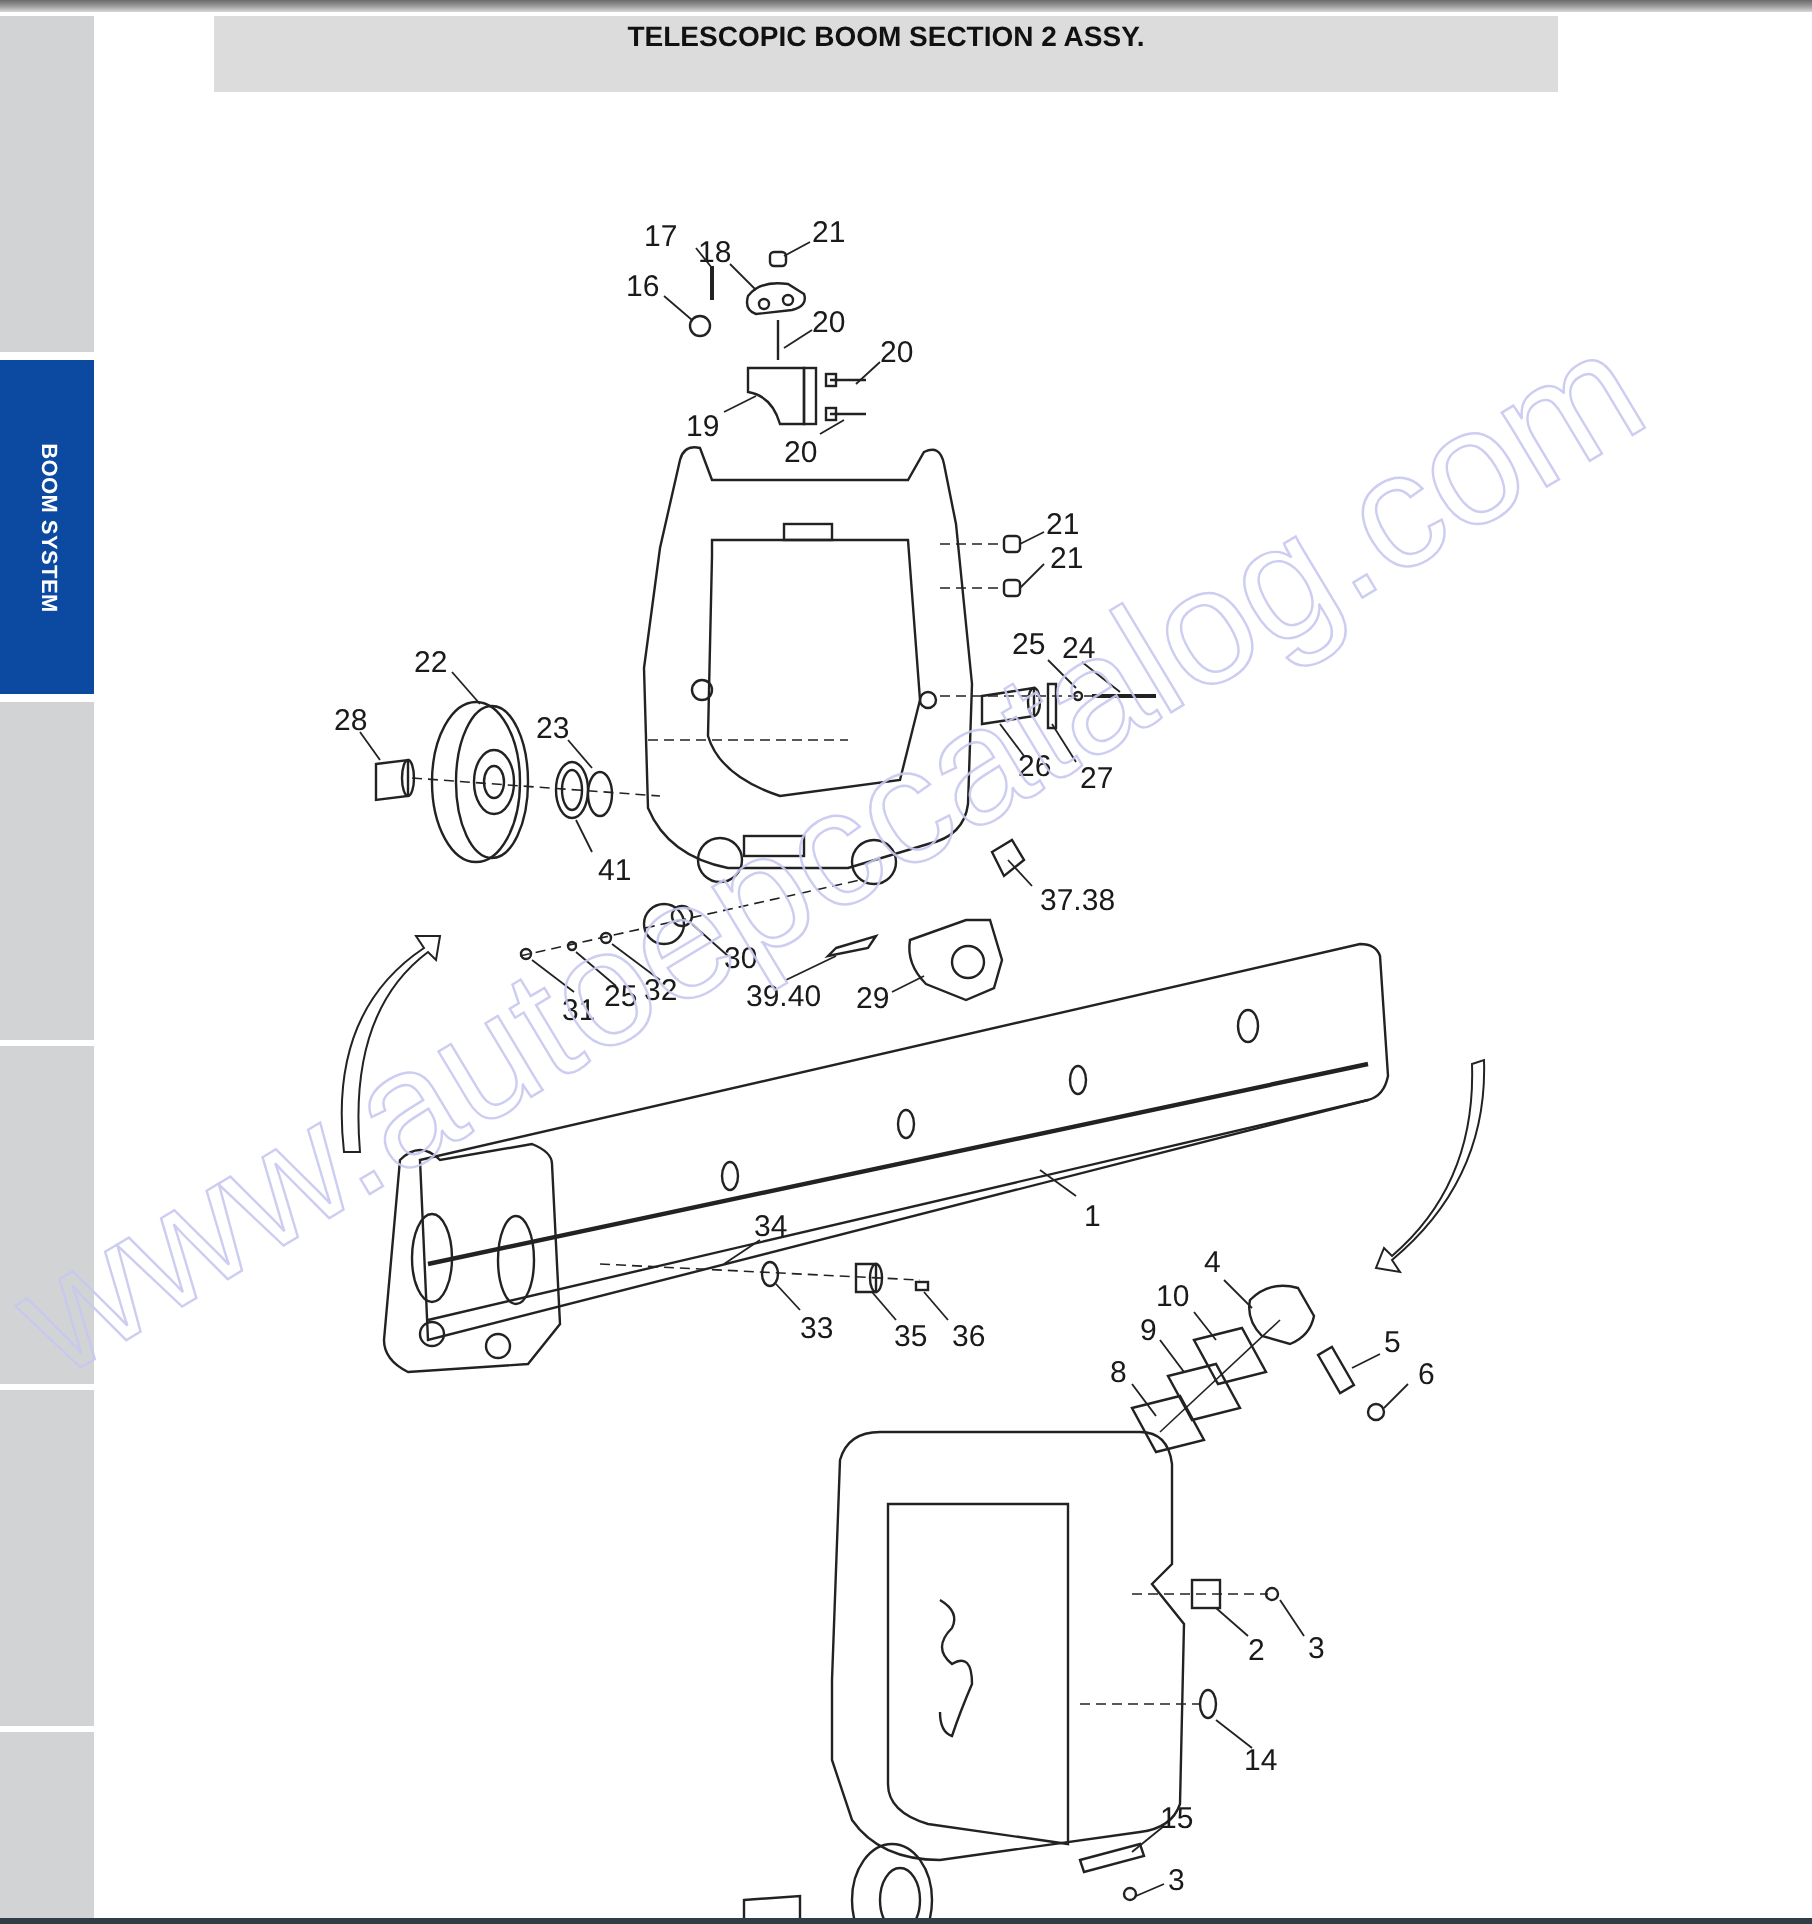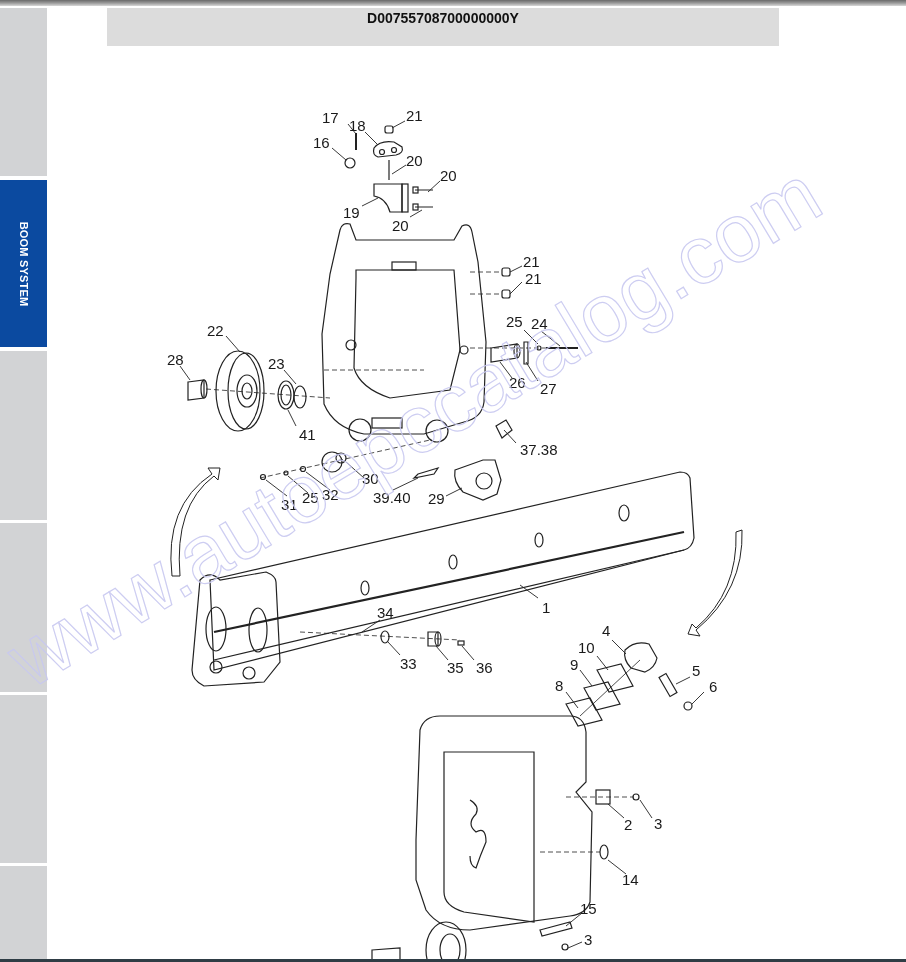"TELESCOPIC BOOM SECTION 2 ASSY." div { html: none -> <div>TELESCOPIC BOOM SECTION 2 ASSY.</div> }
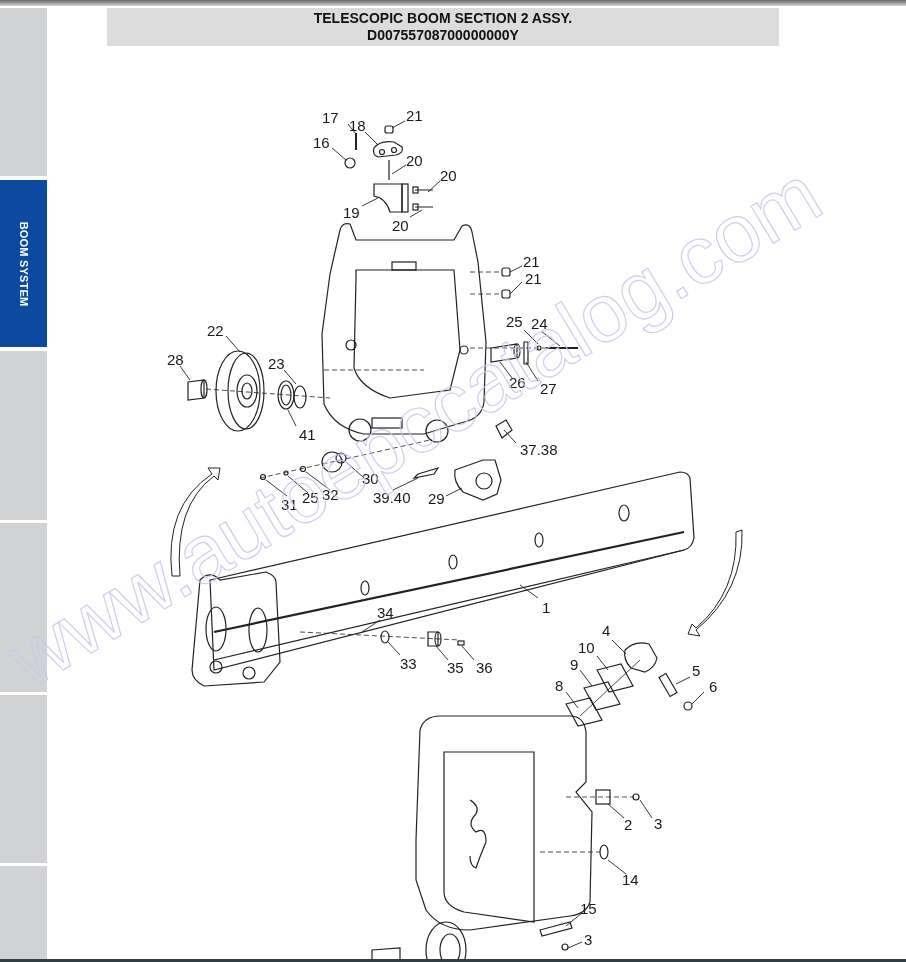"D00755708700000000Y" div { html: <div>D00755708700000000Y</div> -> none }
